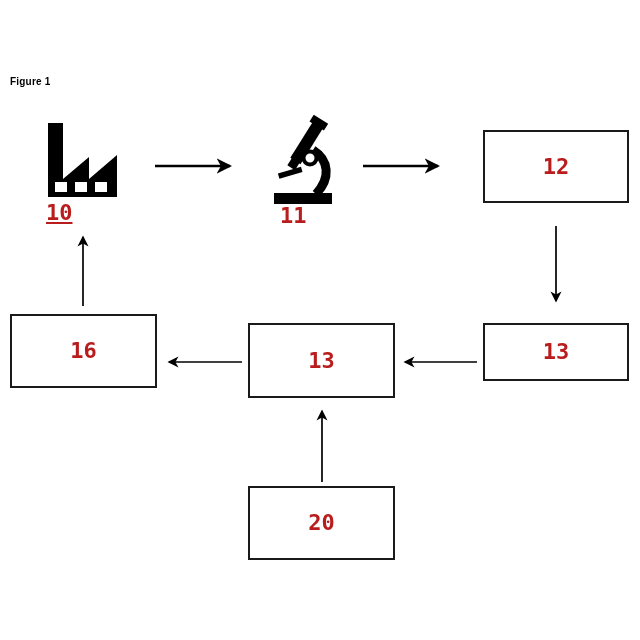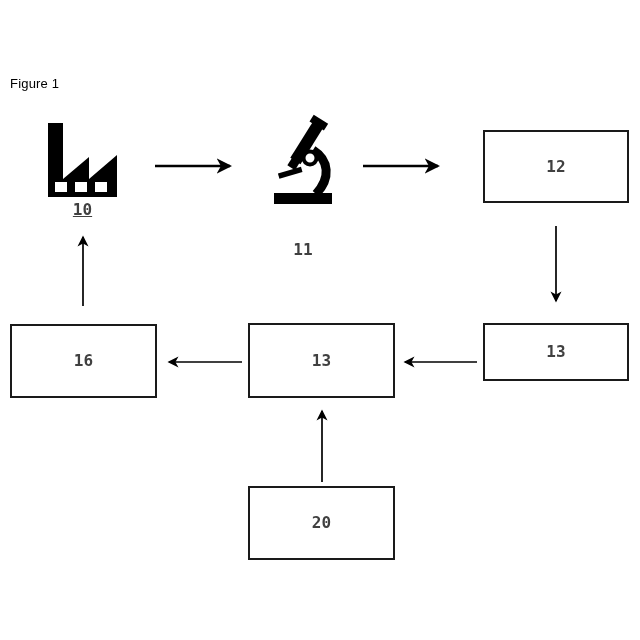"Figure 1" .figure-title { font-size: 13px -> 10px; font-weight: 400 -> 700 }
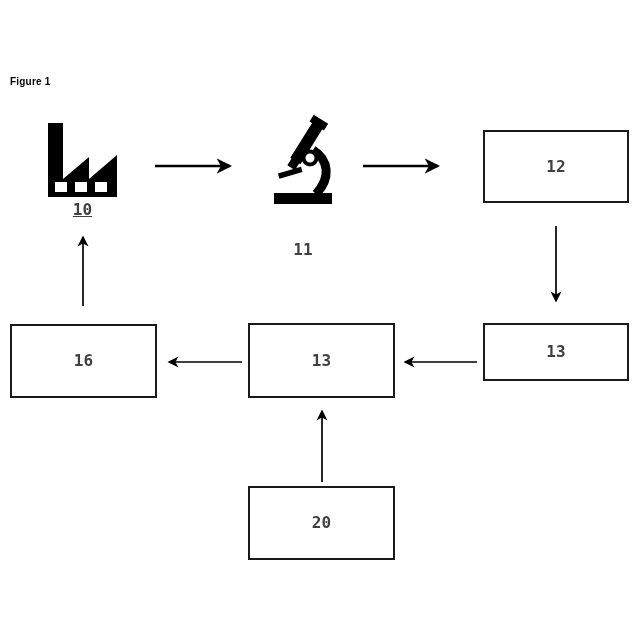"12" .node-label { color: #404040 -> #b91c1c; font-size: 16px -> 22px; text-align: center -> none }
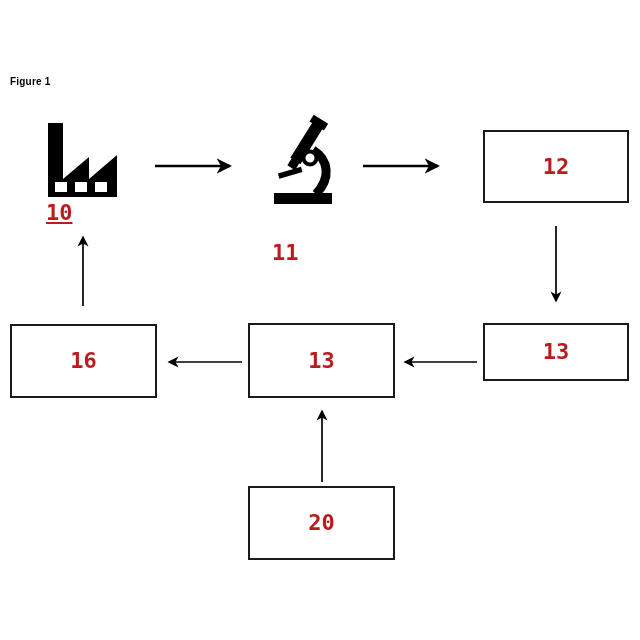"11" div.node-label { left: 272px -> 280px; margin-top: 37px -> none }
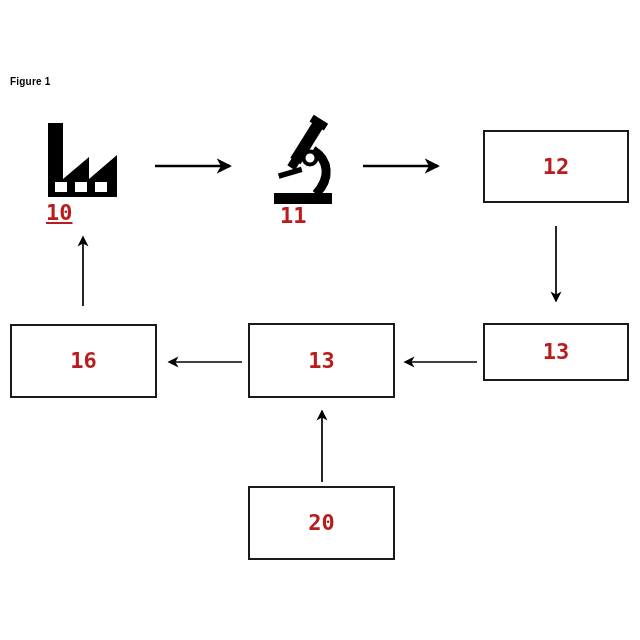"16" div.pbox { top: 324px -> 314px }
